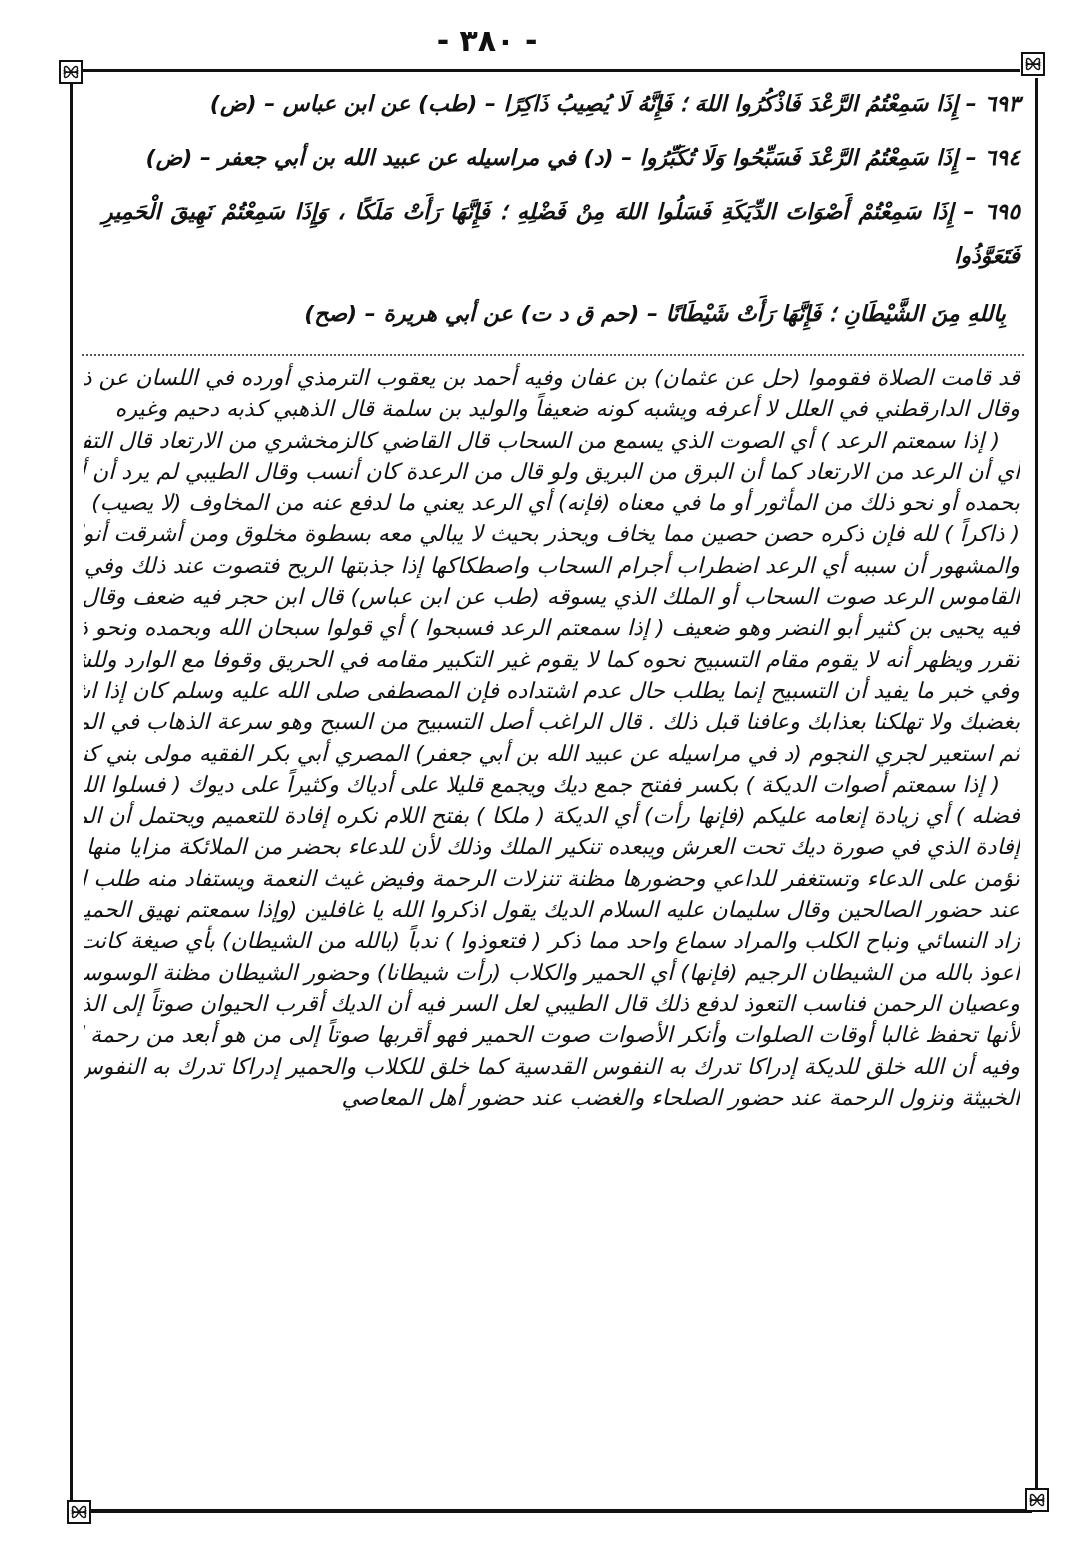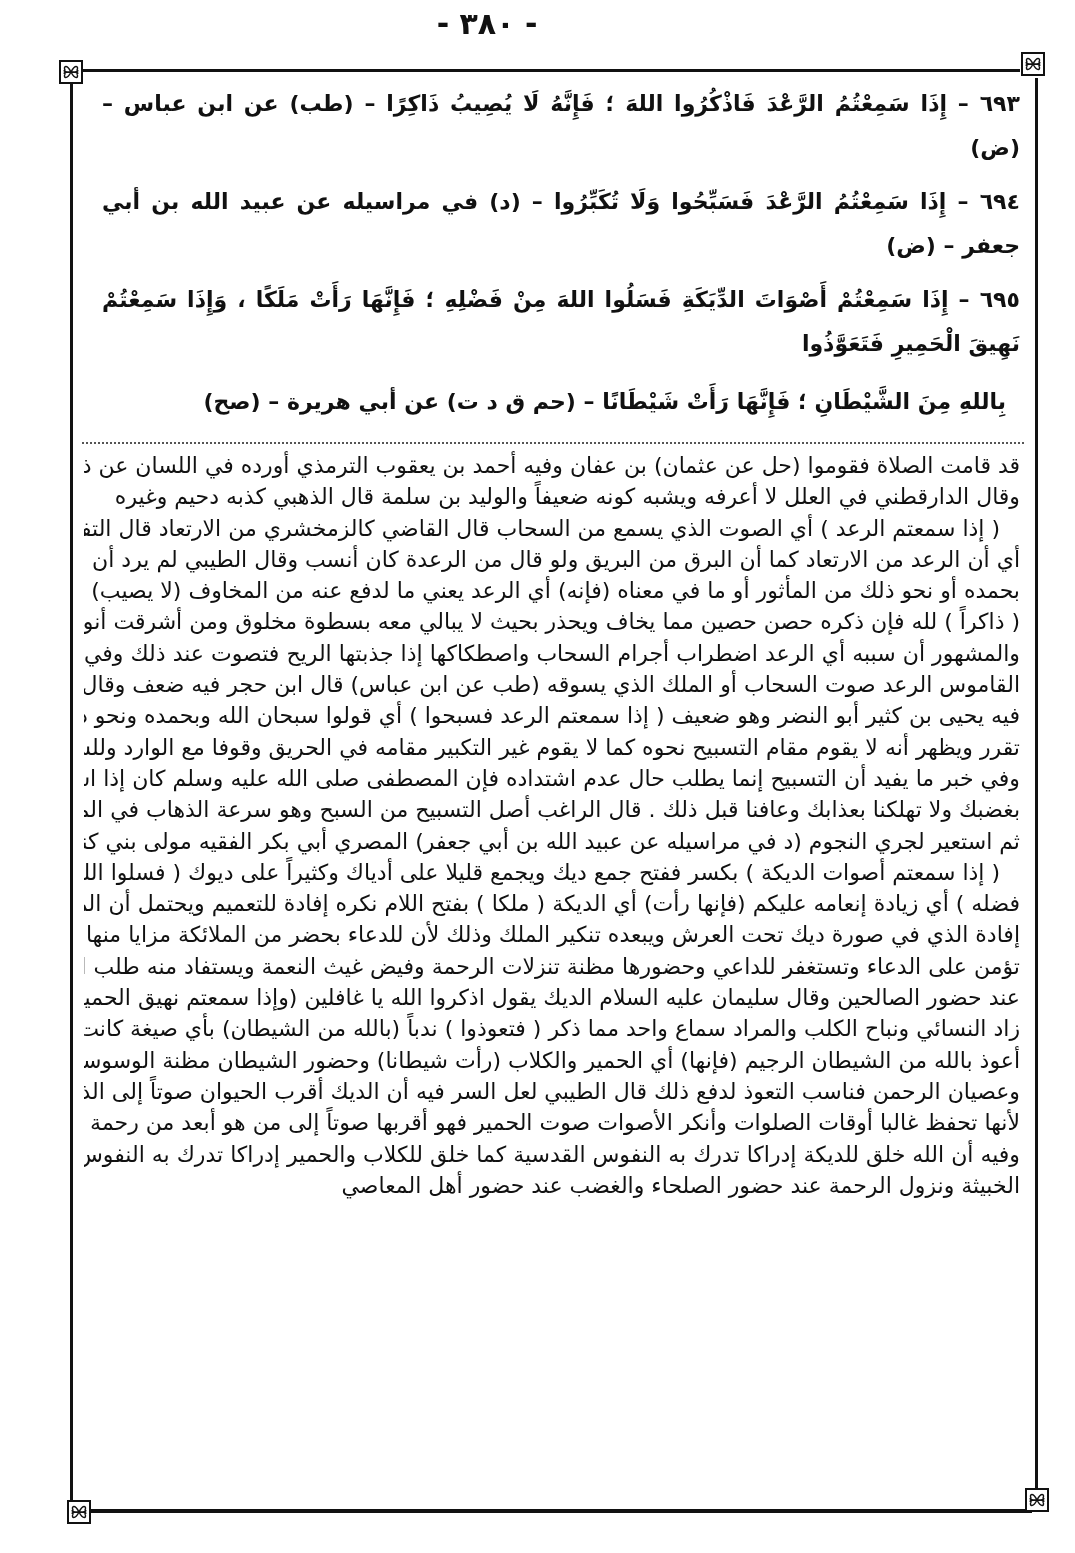"- ٣٨٠ -" .page-number { top: 6px -> 23px }
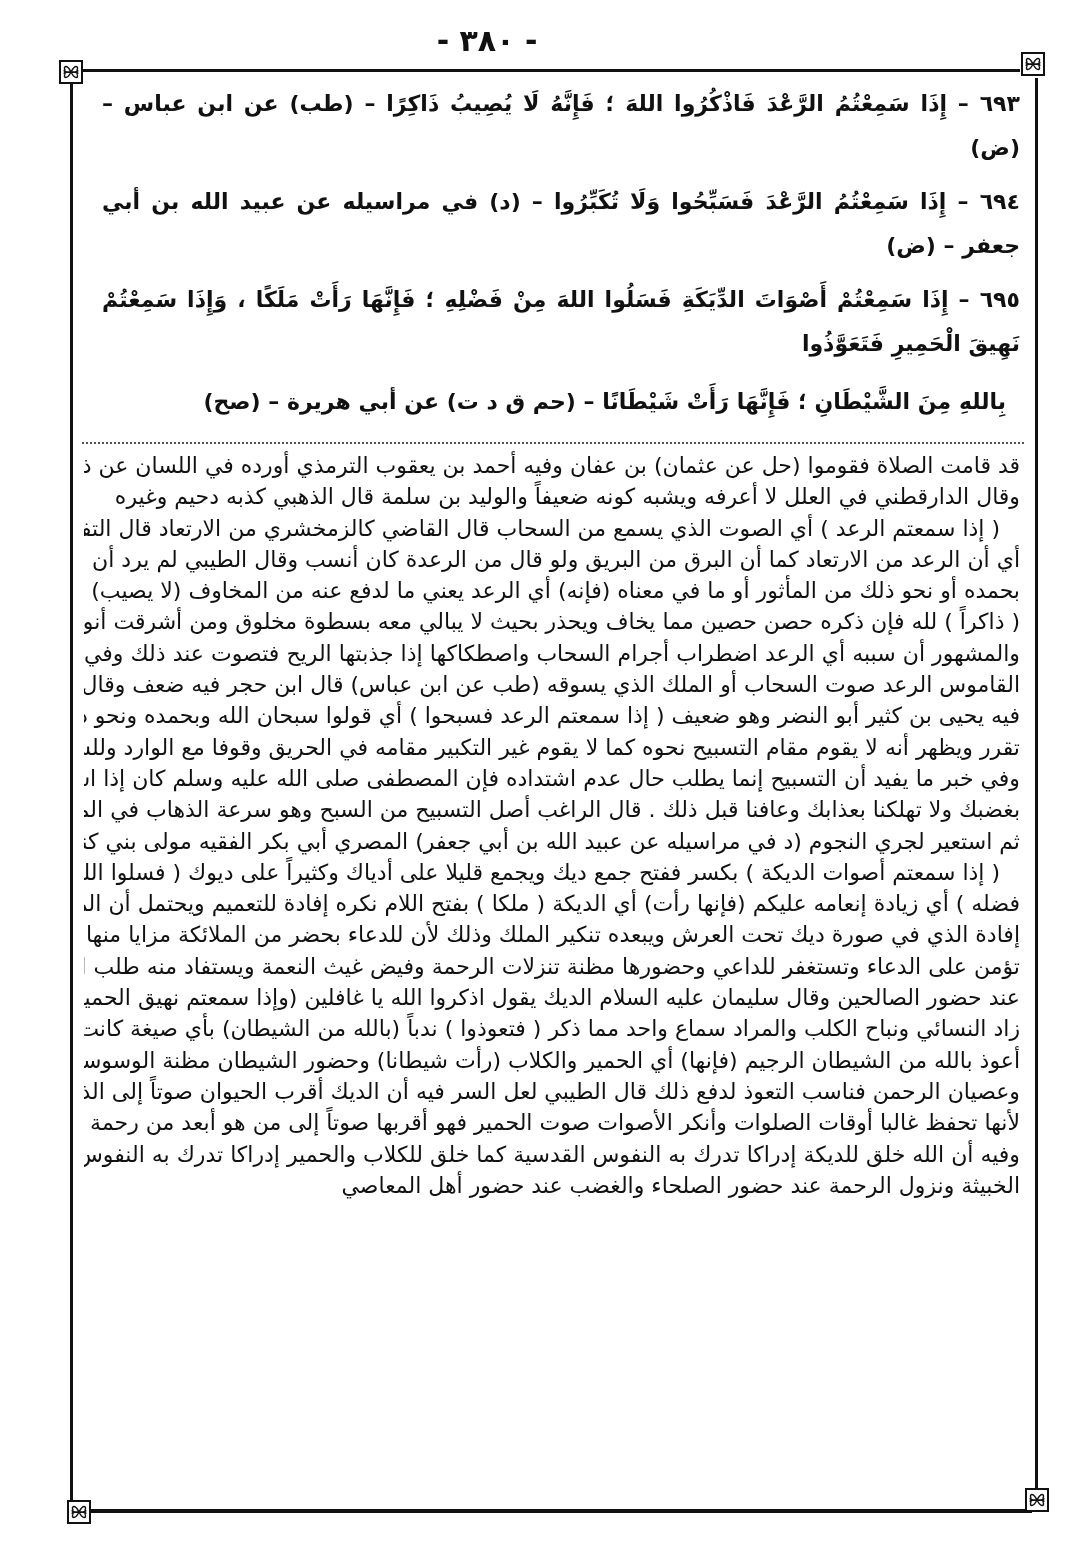"٦٩٣ – إِذَا سَمِعْتُمُ الرَّعْدَ" .content { font-style: none -> italic }
